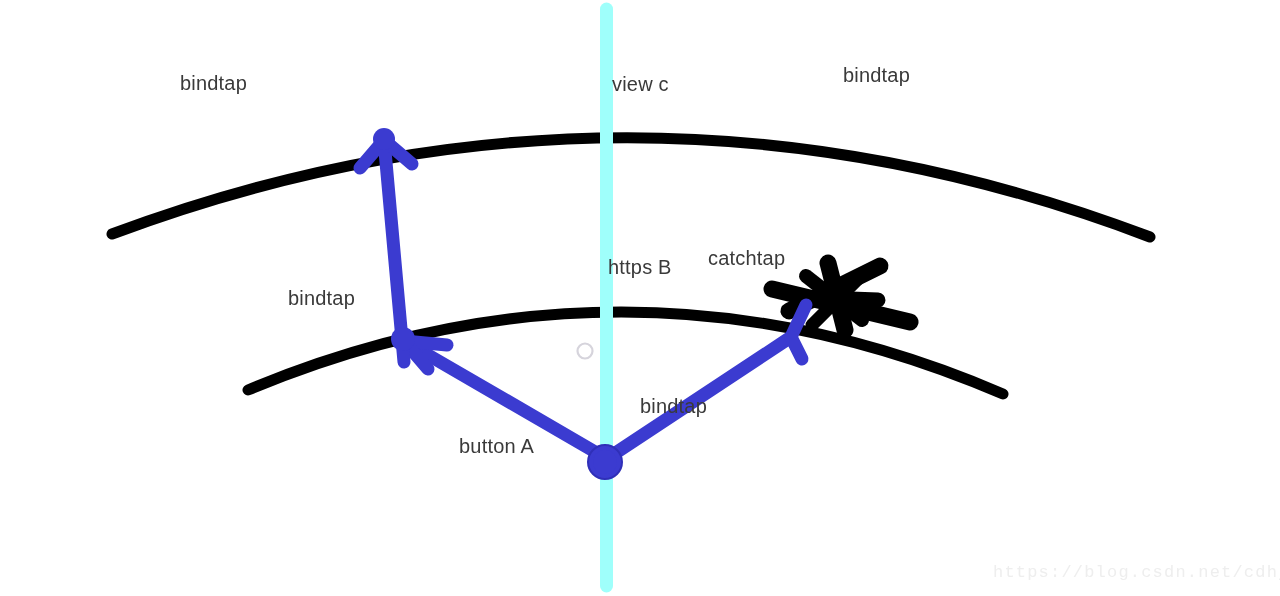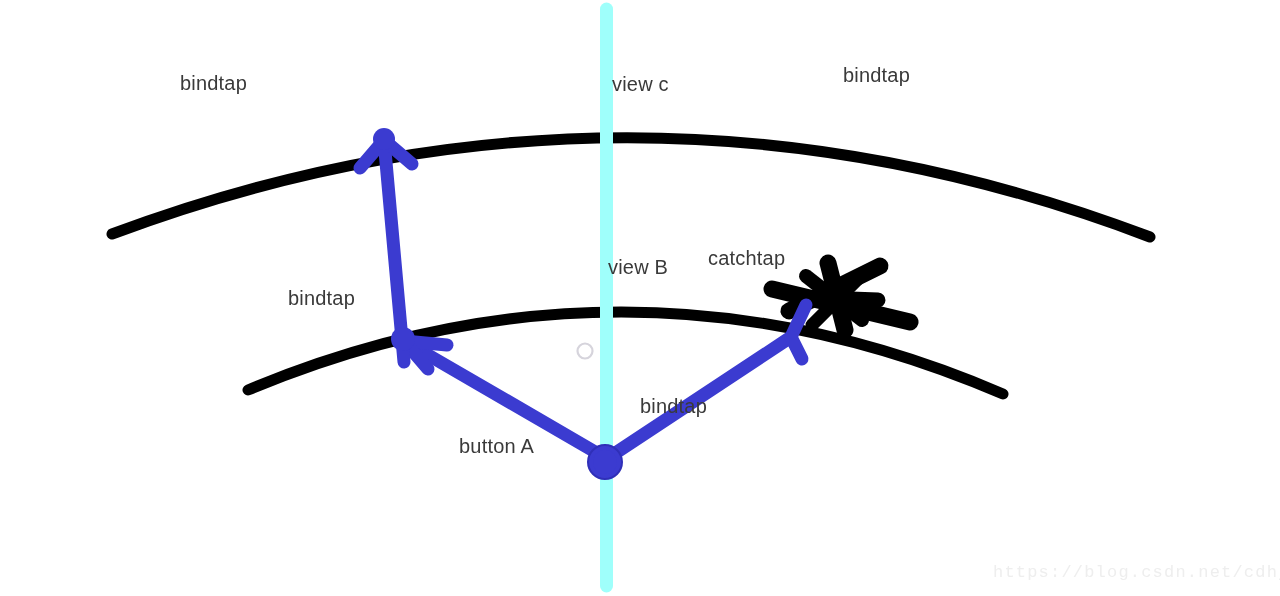"view B" div.label { text: view -> https }
